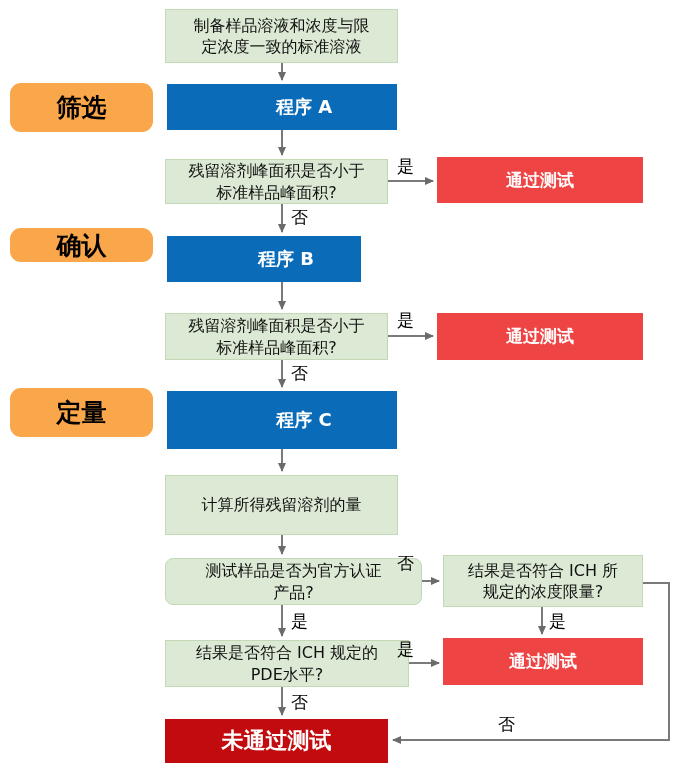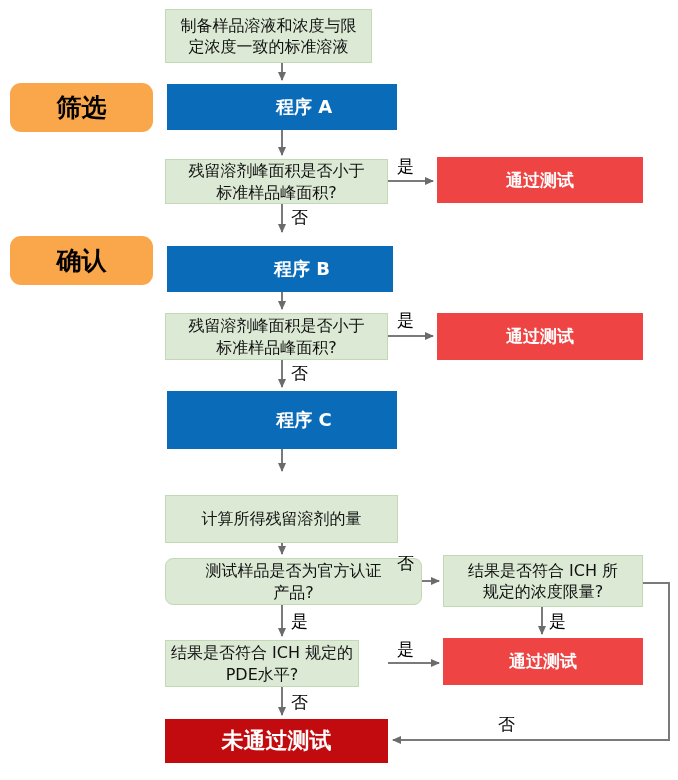"制备样品溶液和浓度与限" div.node { width: 207px -> 233px }
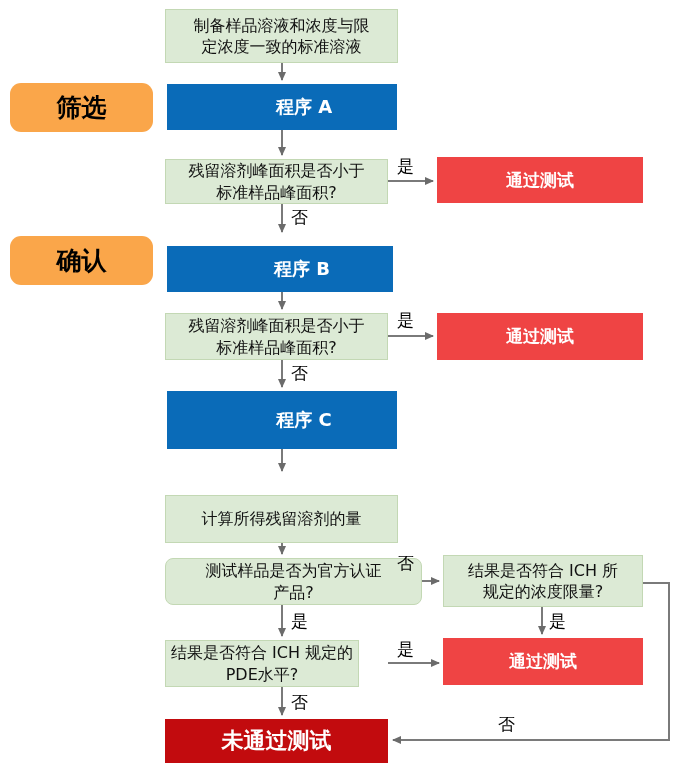"确认" div.stage { height: 49px -> 34px; top: 236px -> 228px }
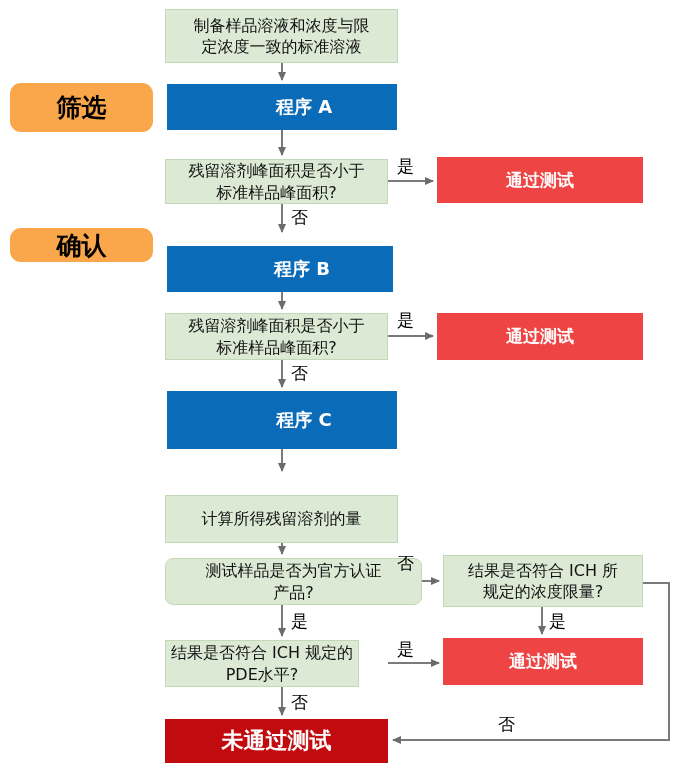"程序 B" div.node { margin-top: 10px -> none; width: 226px -> 194px }
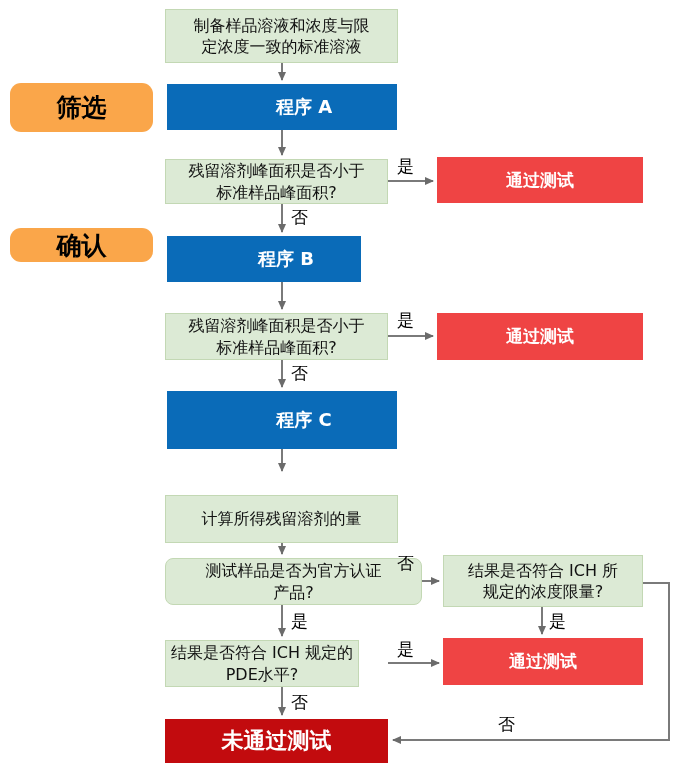"定量" div.stage { html: none -> <div>定量</div> }
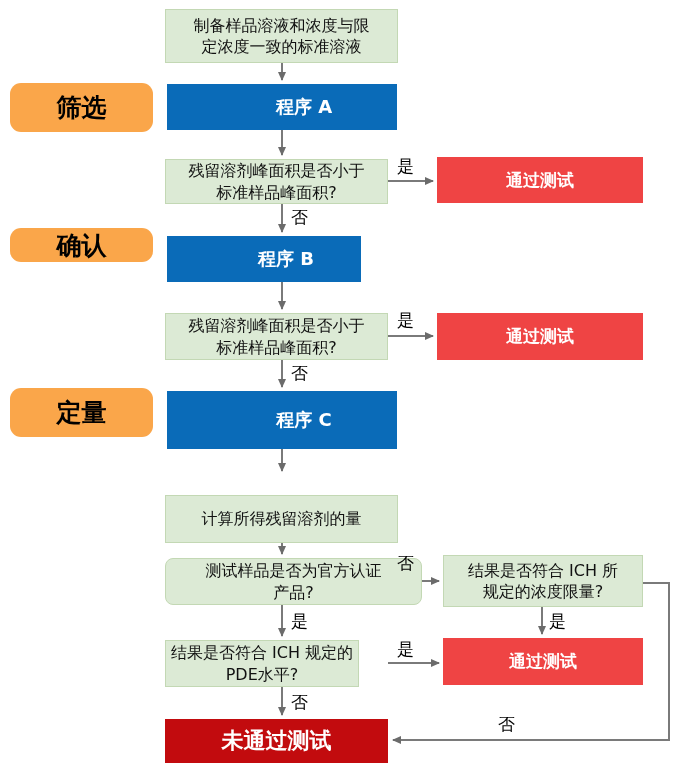"计算所得残留溶剂的量" div.node { height: 48px -> 60px; margin-top: 20px -> none }
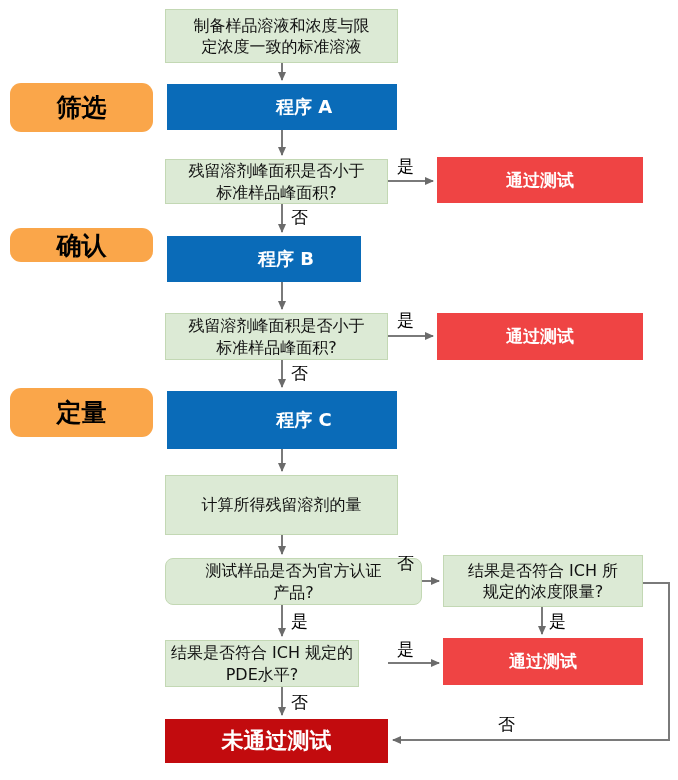"结果是否符合 ICH 规定的" div.node { width: 194px -> 244px }
